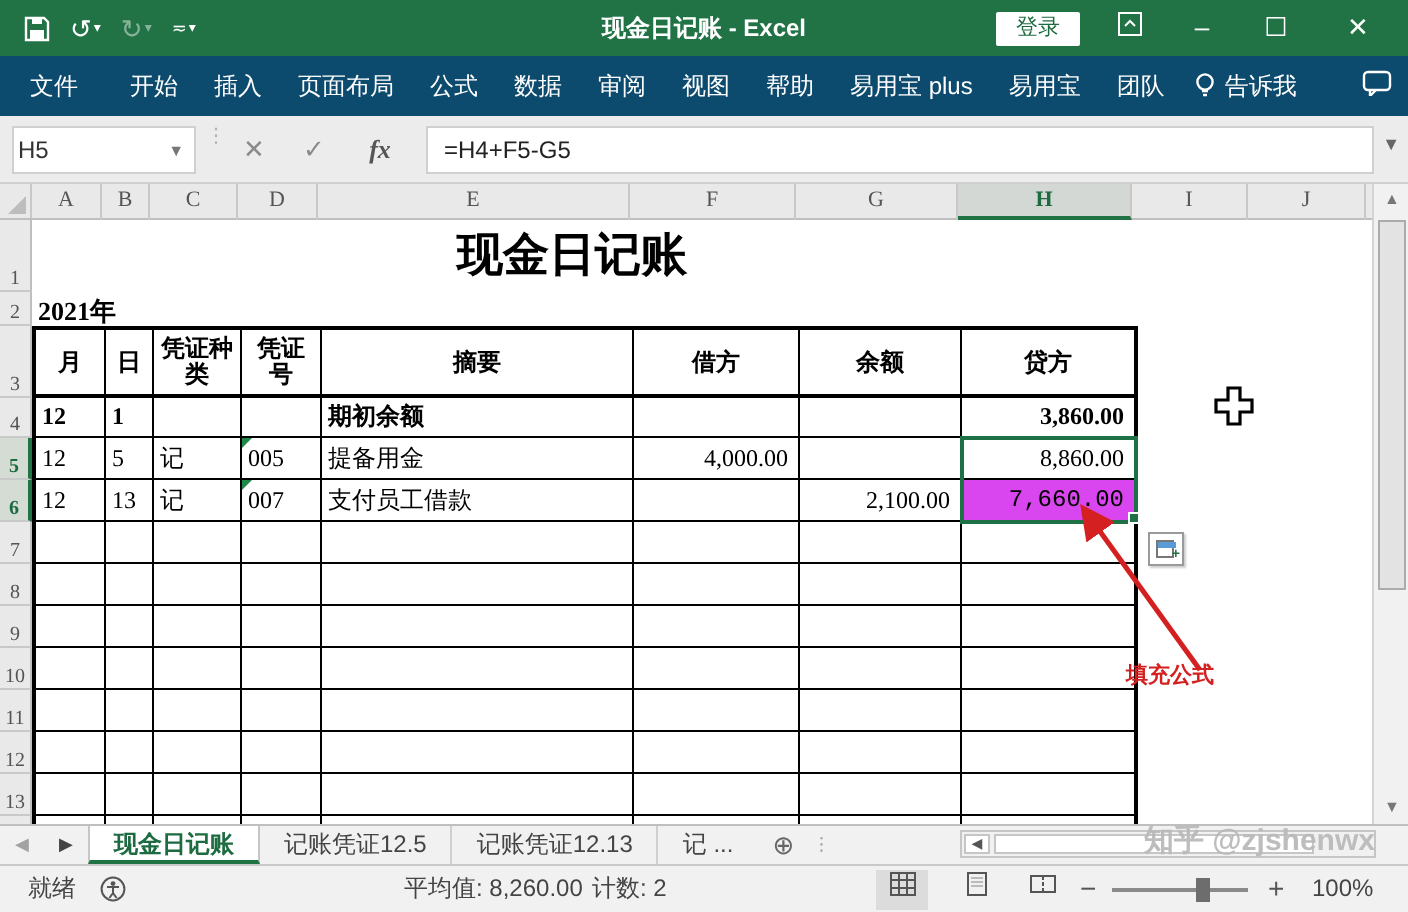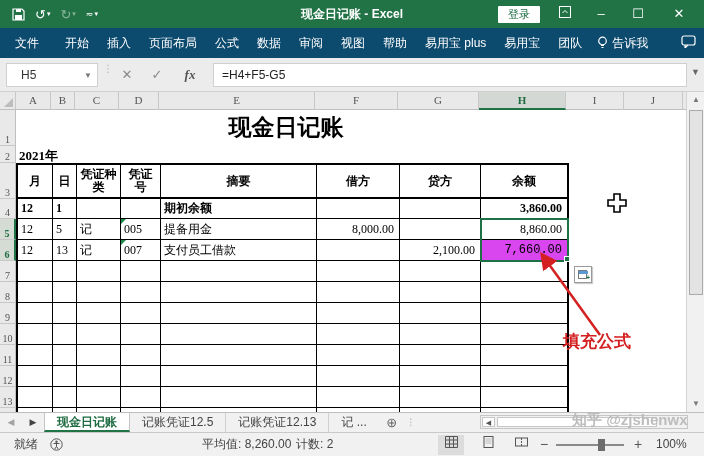"H5" #namebox { padding-left: 14px -> 2px }
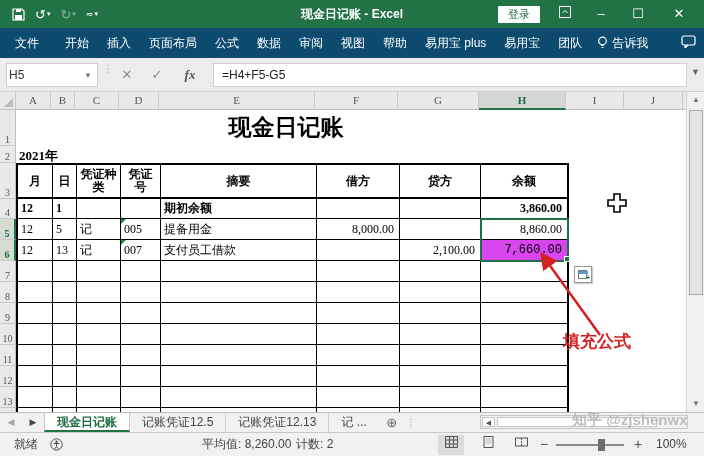"贷方" b.hd { order: before "余额" -> after "余额" }
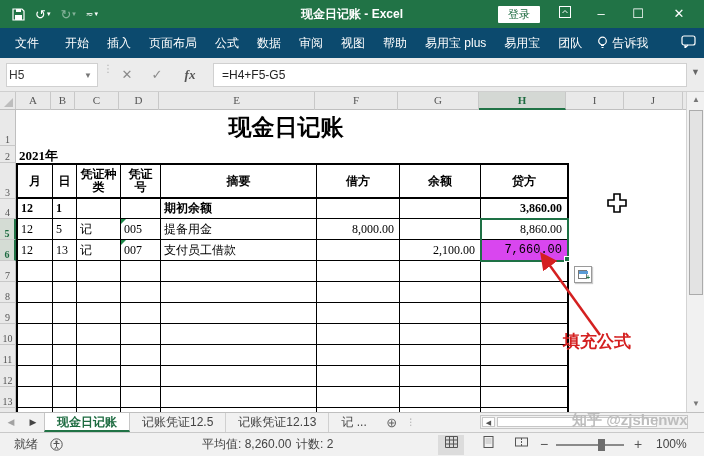"8,000.00" b.num { text: 8,000.00 -> 4,000.00 }
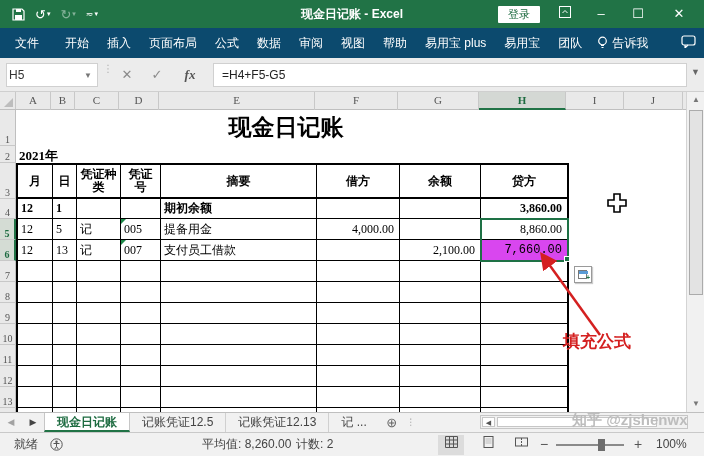"填充公式" #ann-label { font-size: 17px -> 11px }
